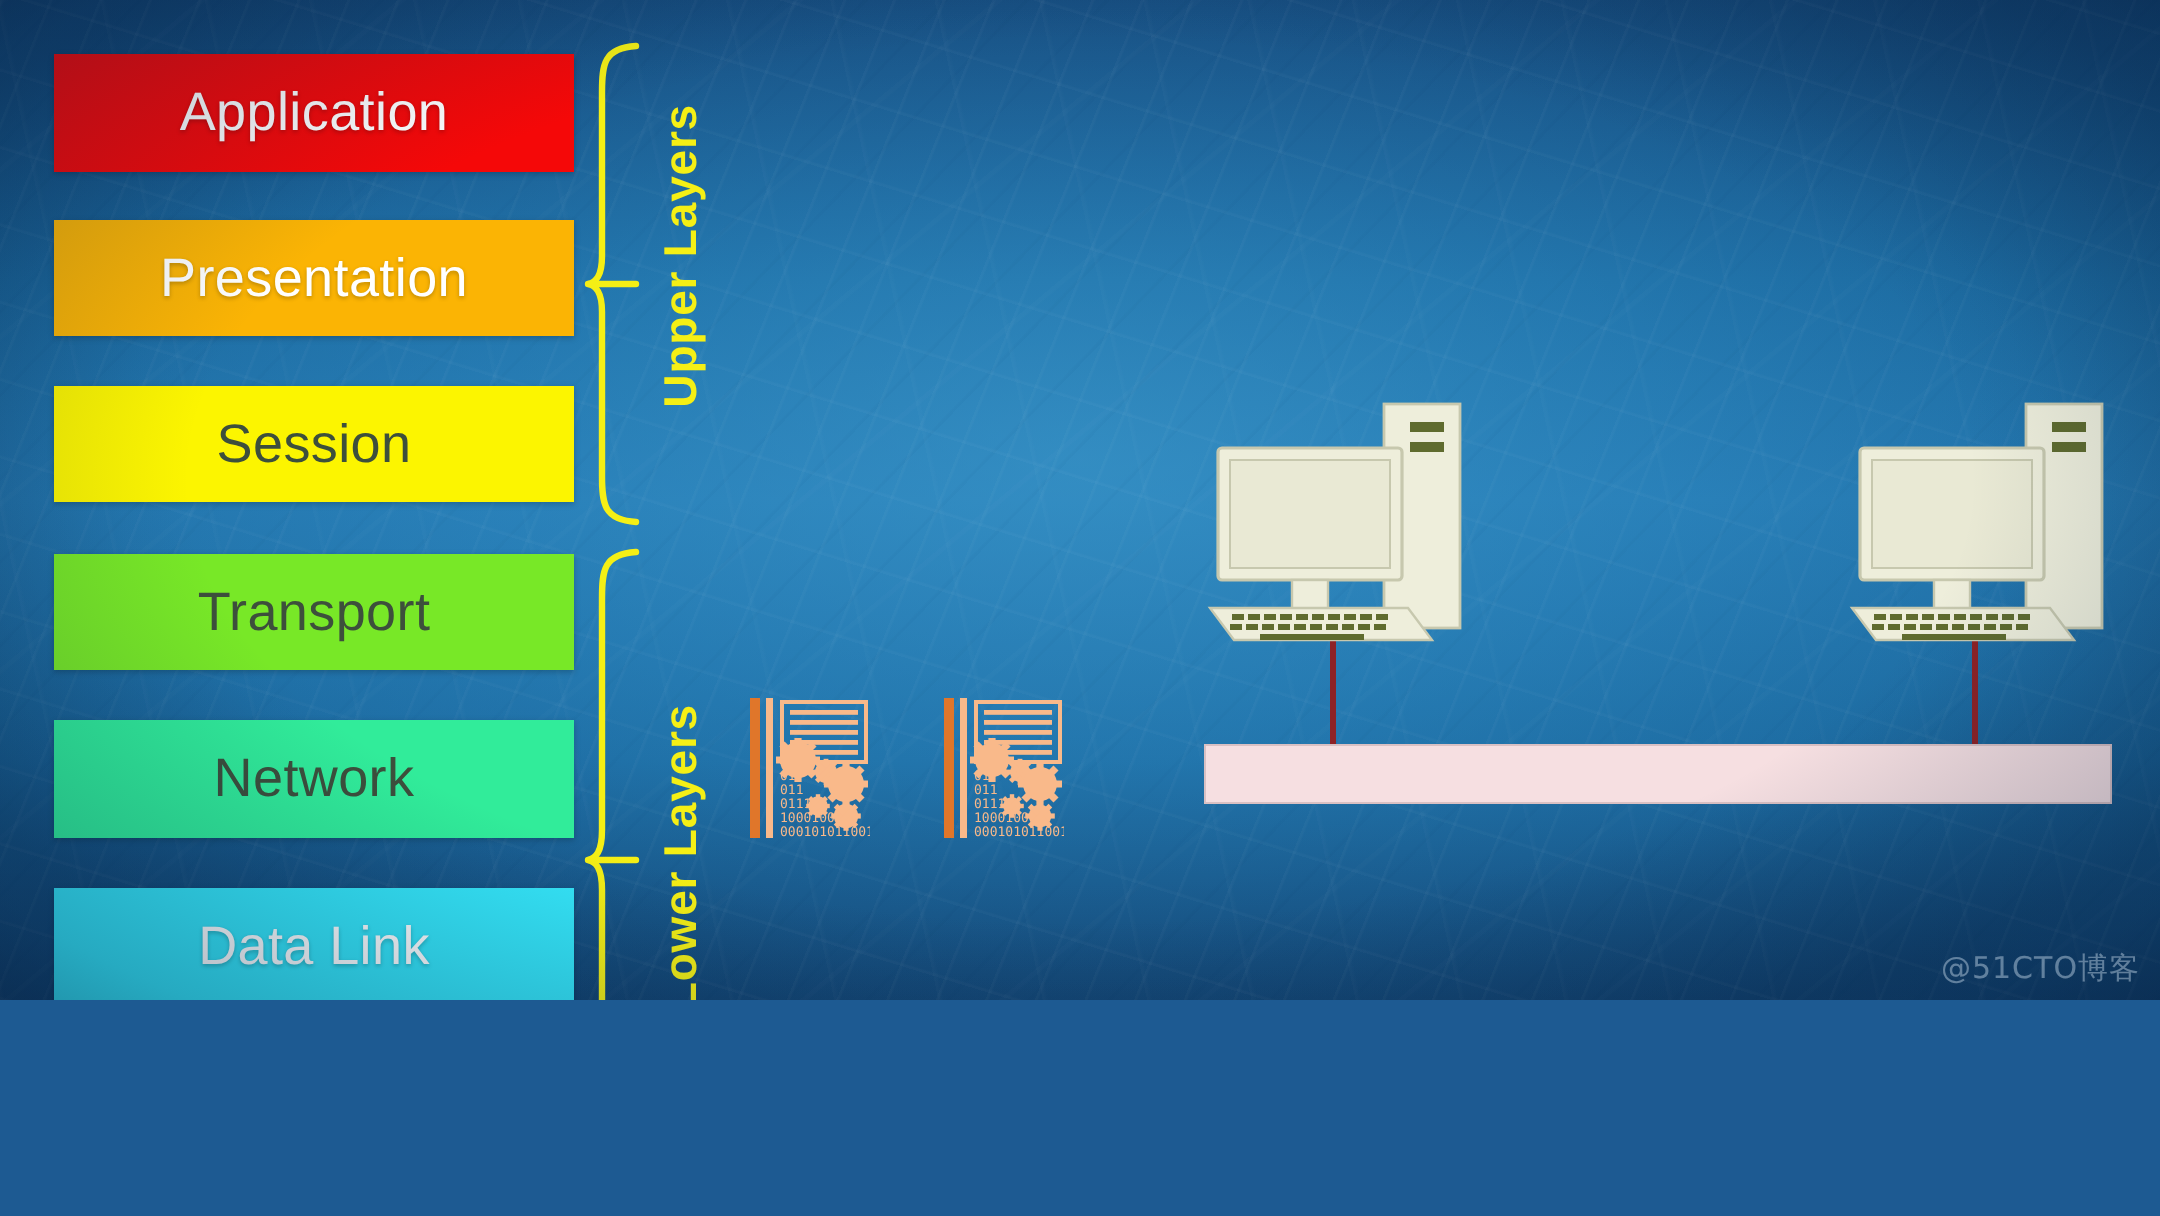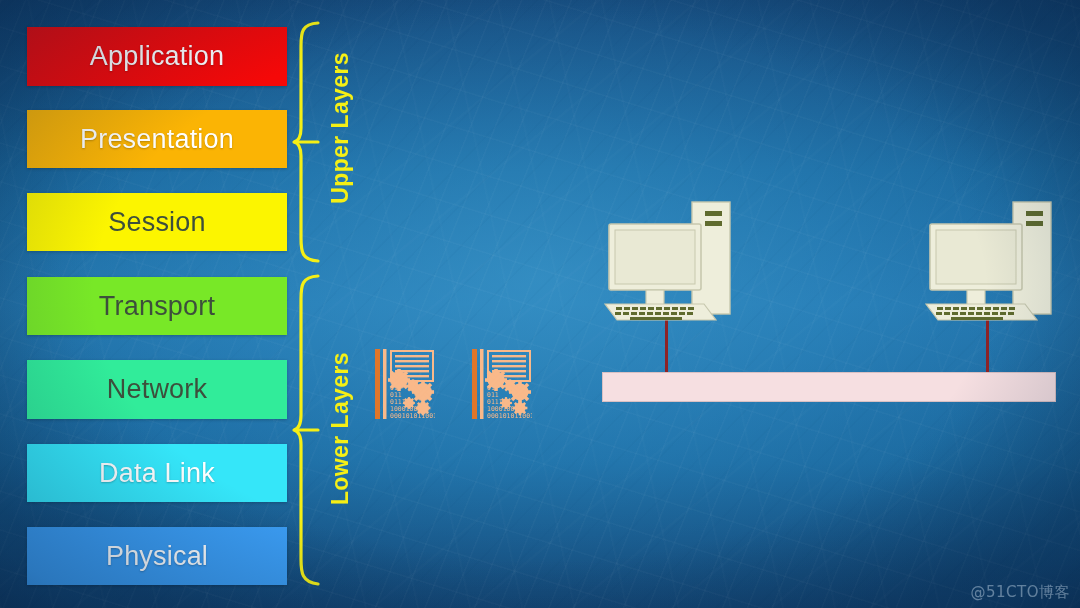"@51CTO博客" #stage { height: 608px -> 500px }
